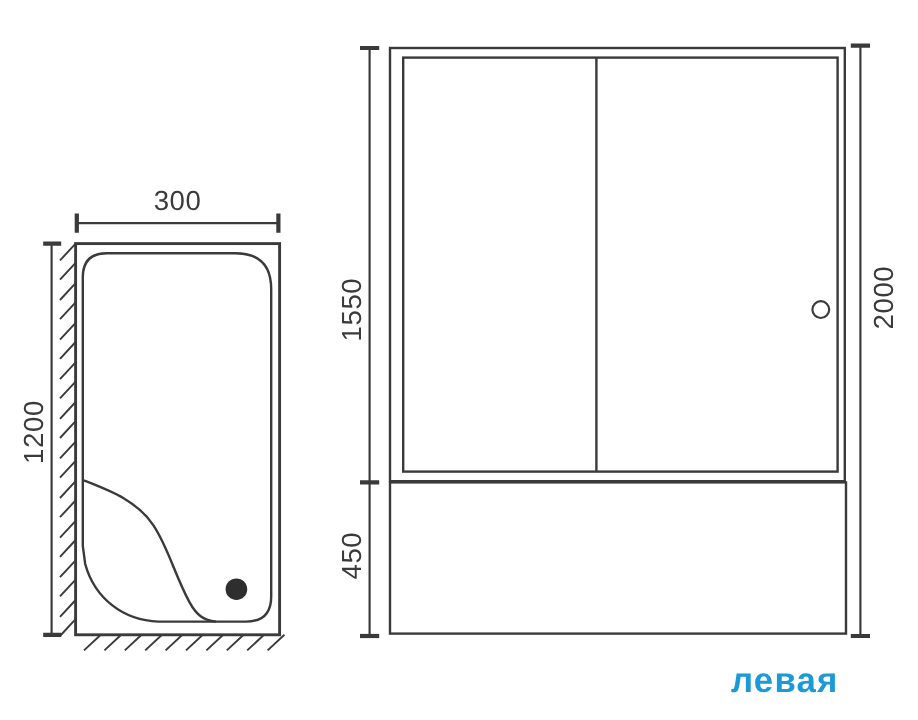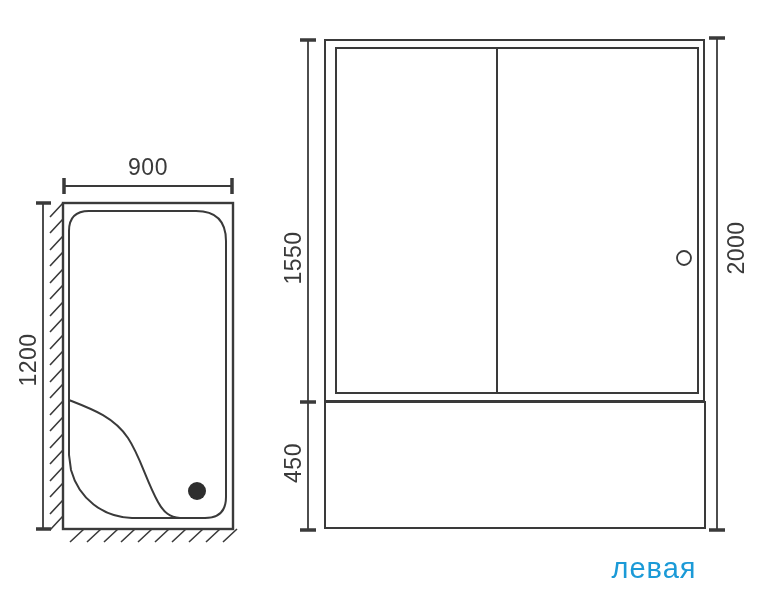"900" div.dim-label { text: 900 -> 300 }
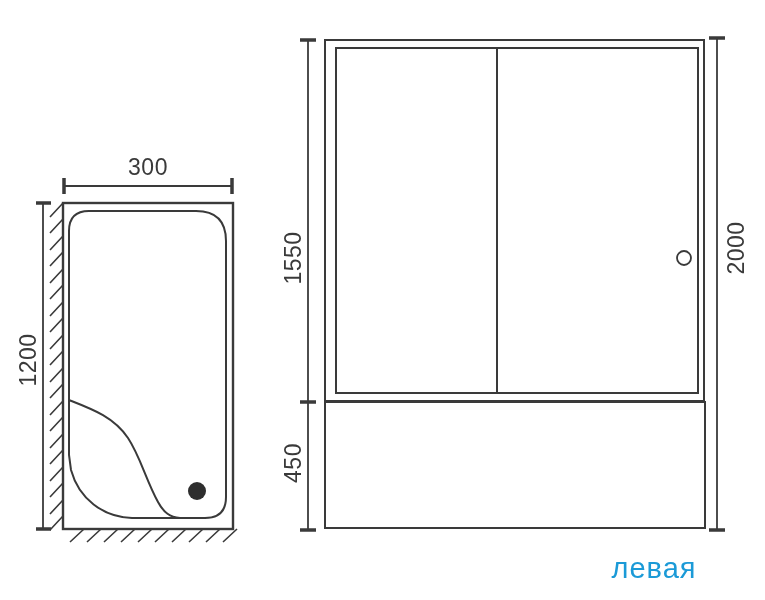"левая" .orientation-label { font-weight: 400 -> 700 }
